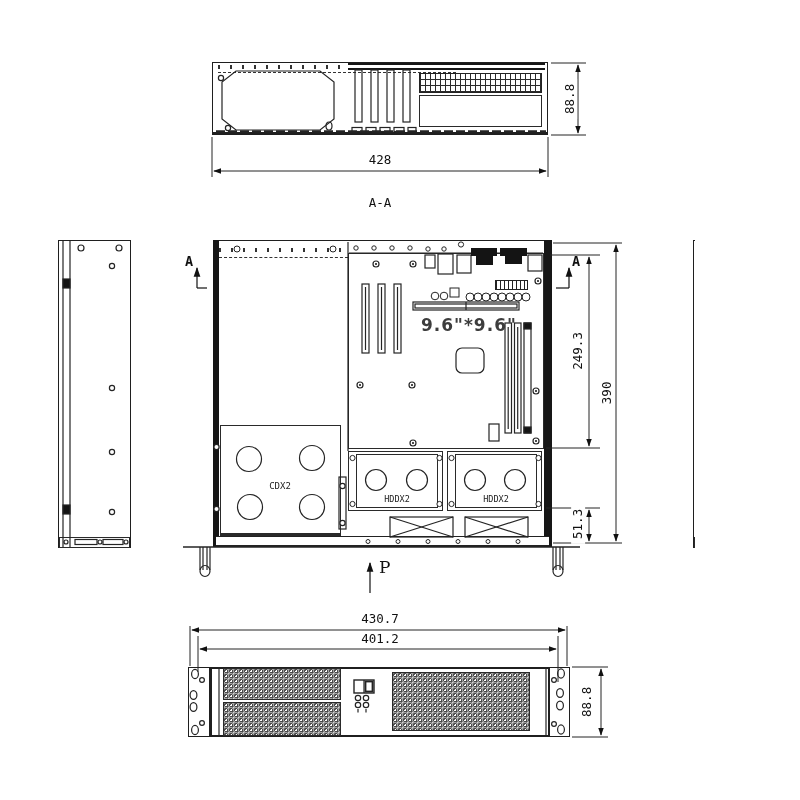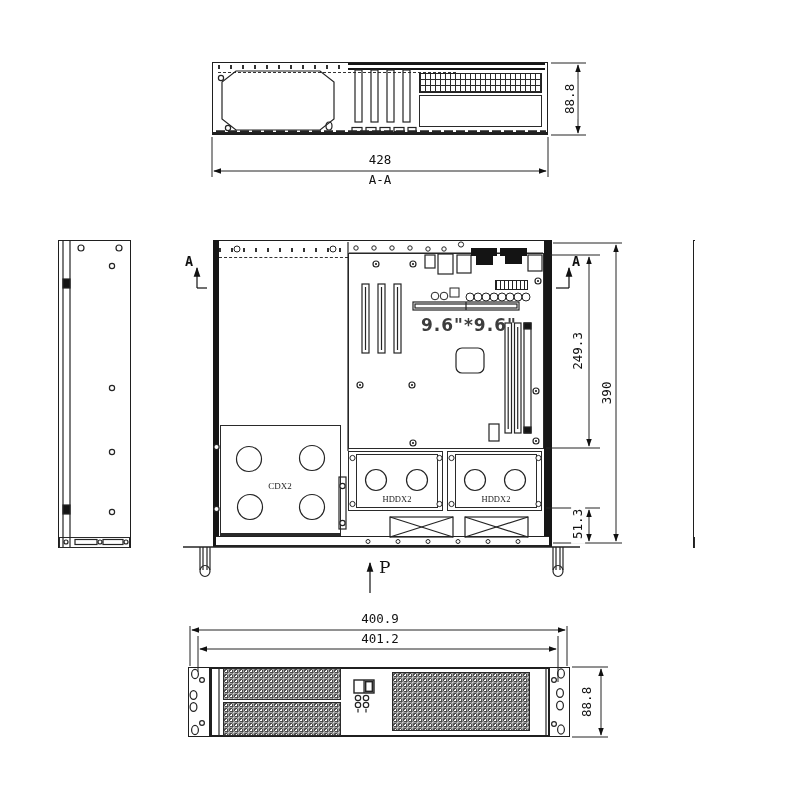"A-A" div.abs { top: 173px -> 196px }
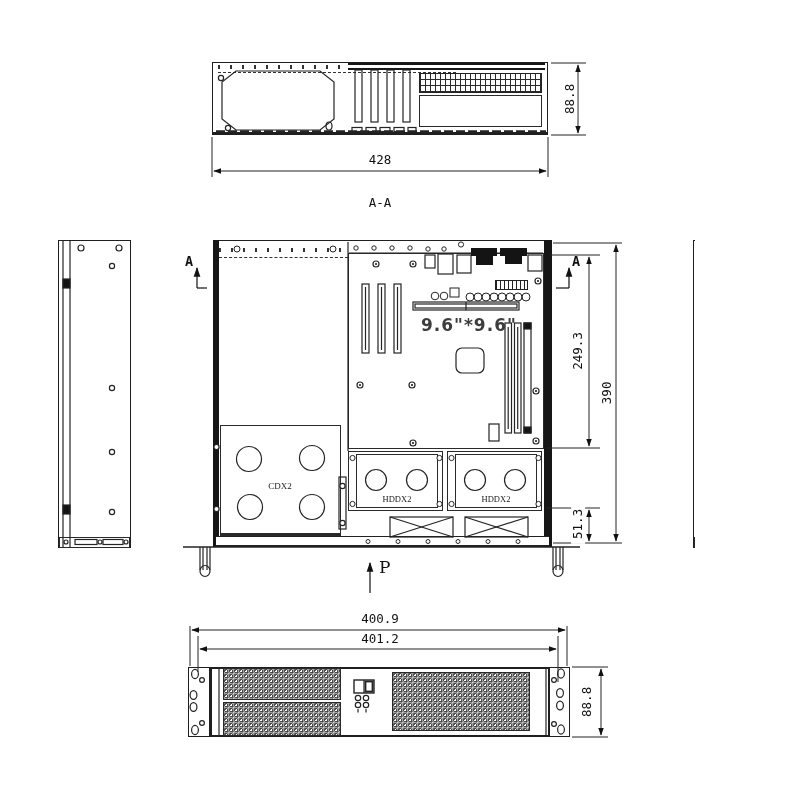"CDX2" .smalllabel { font-family: Liberation Serif, serif -> none }
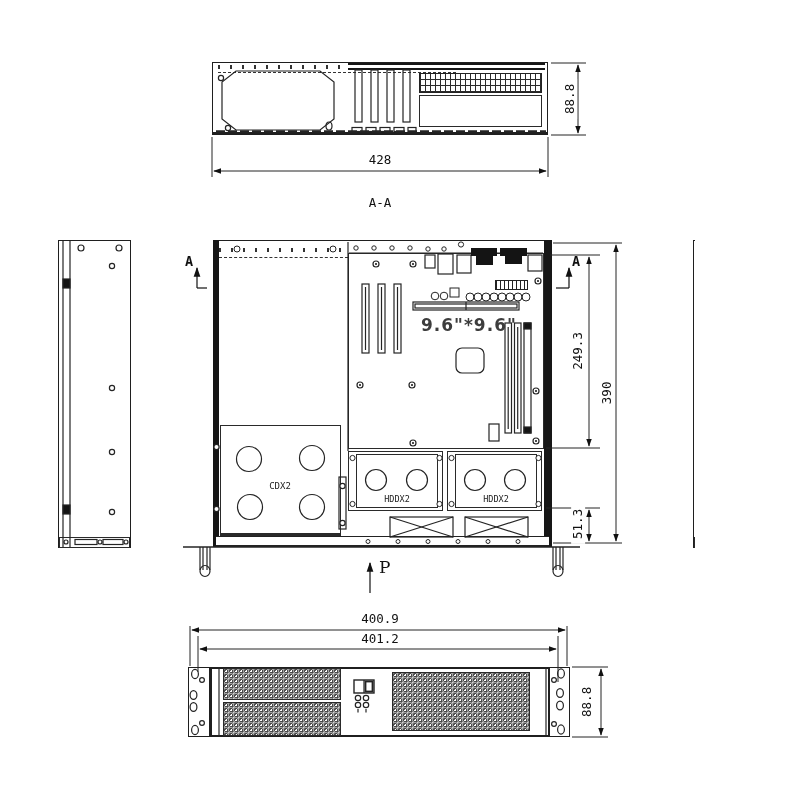"400.9" div.abs { text: 400.9 -> 430.7 }
